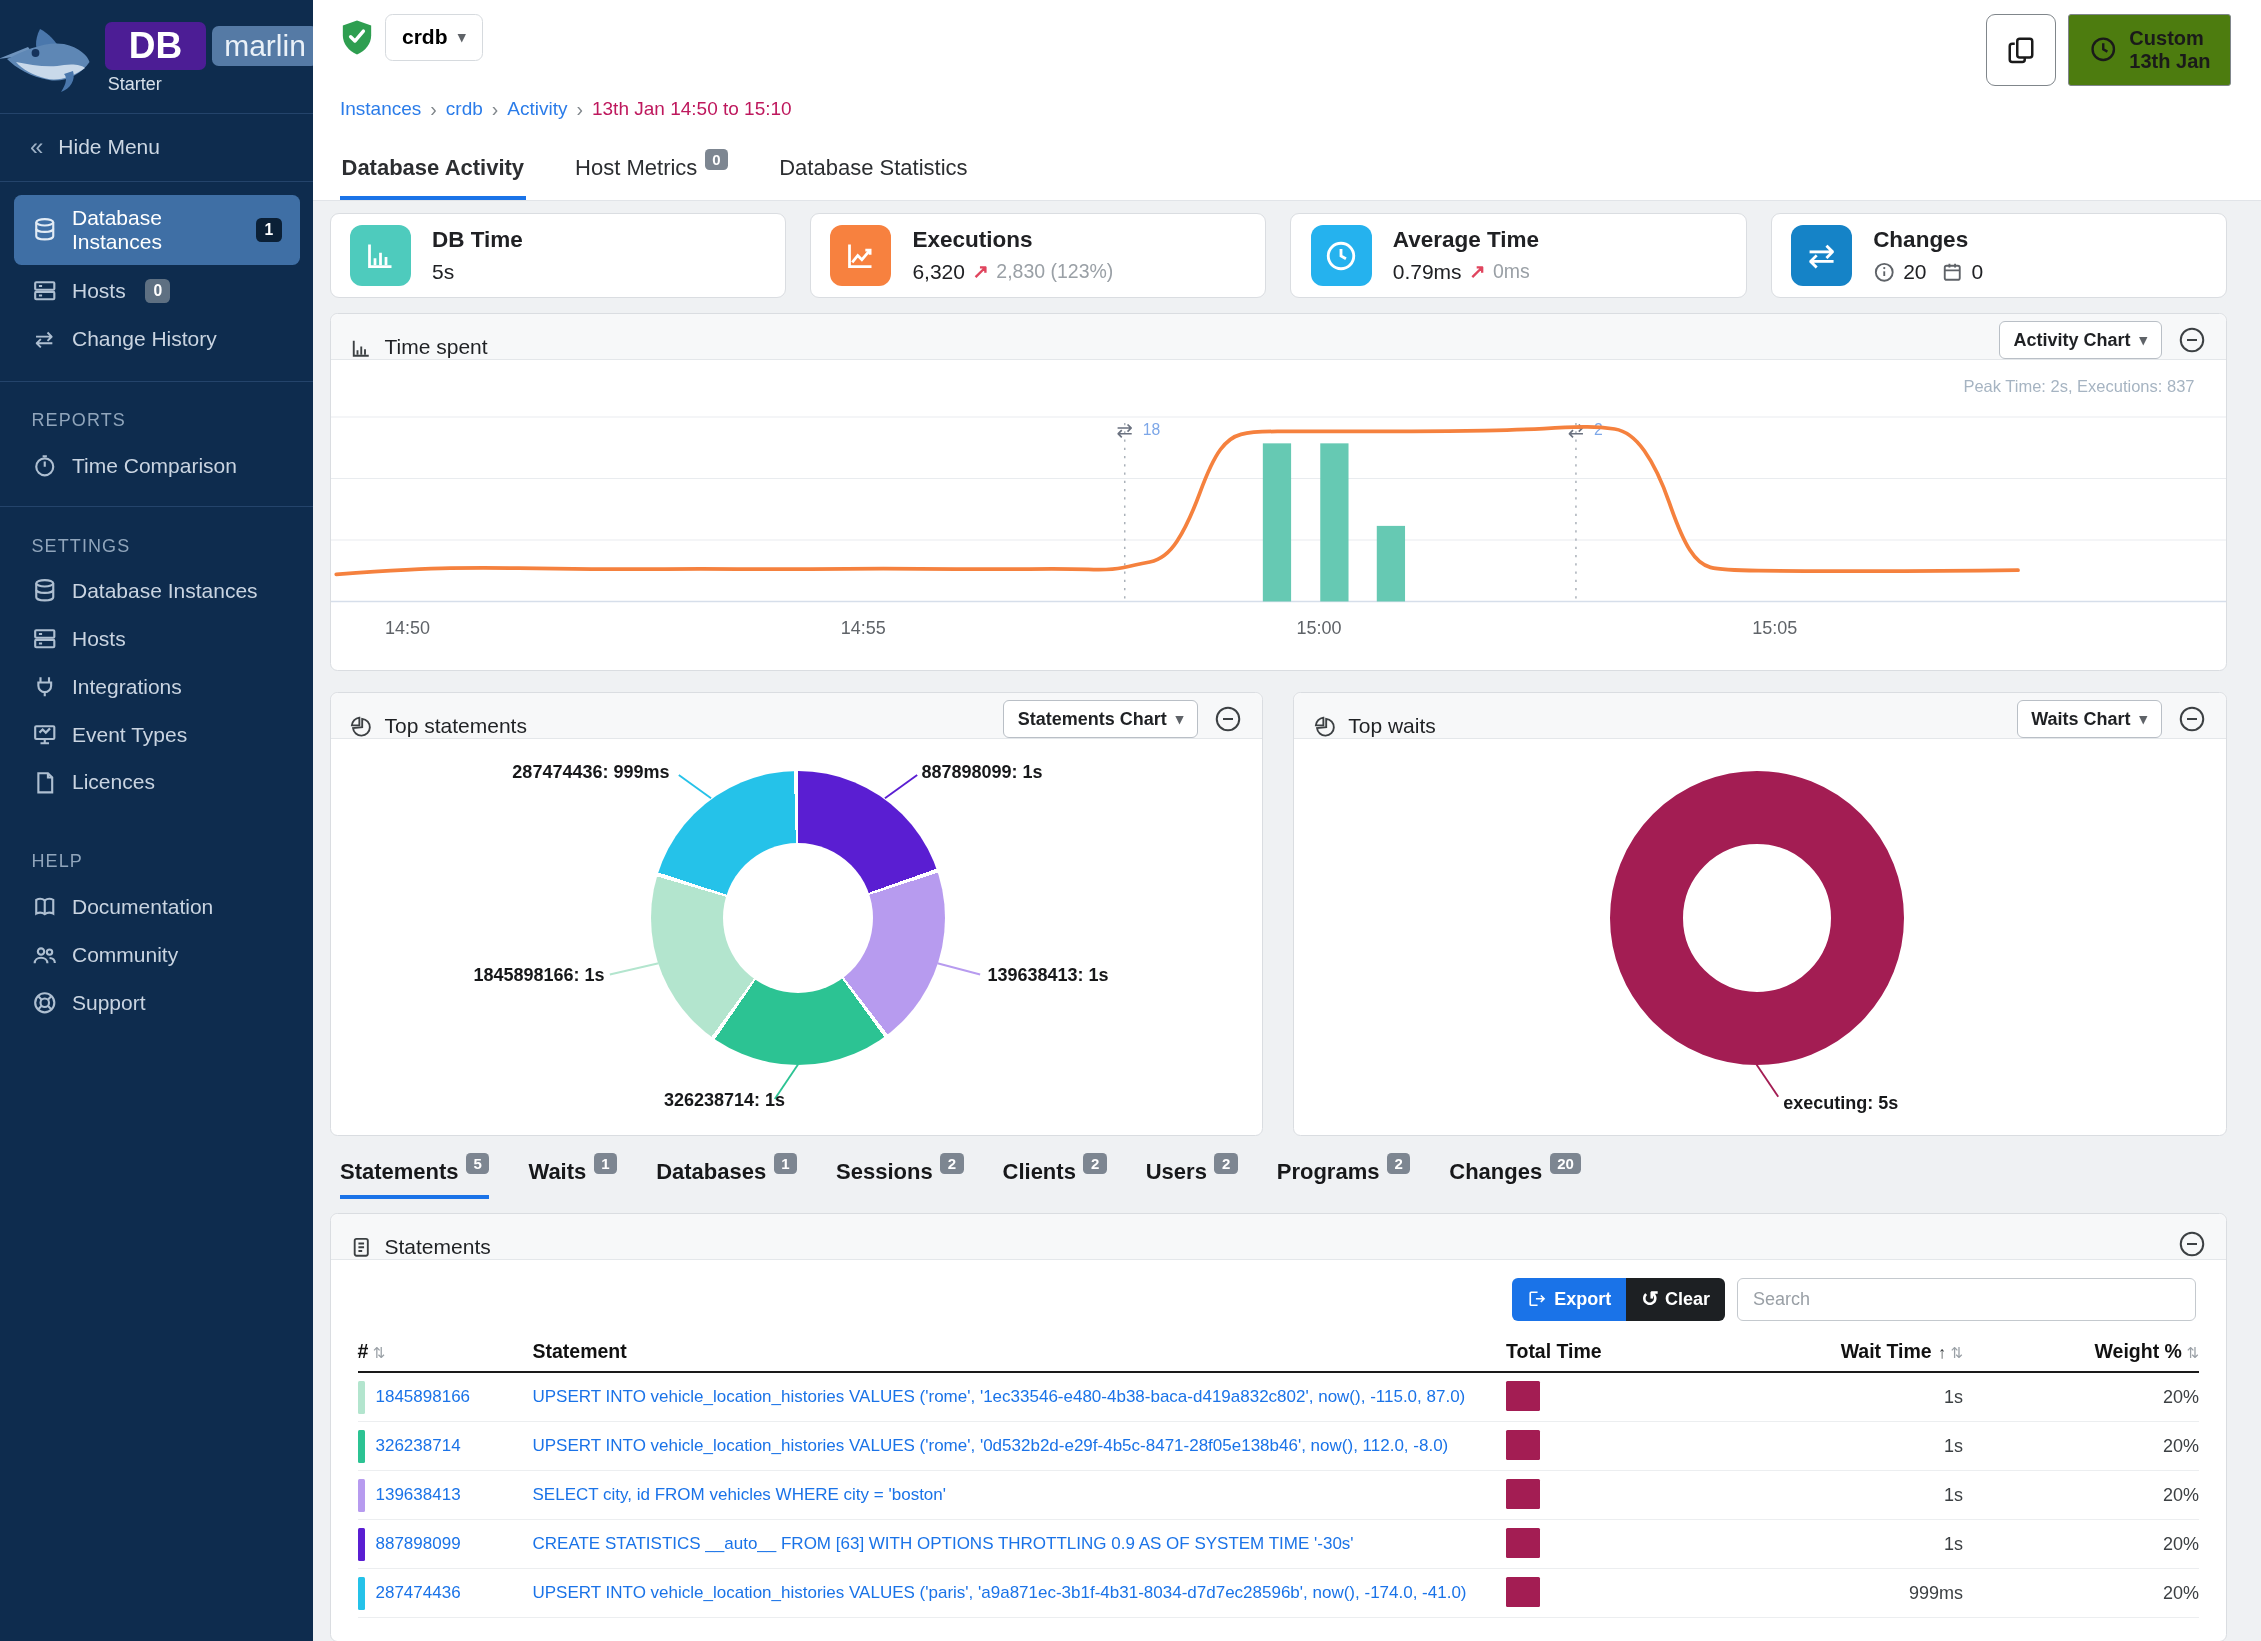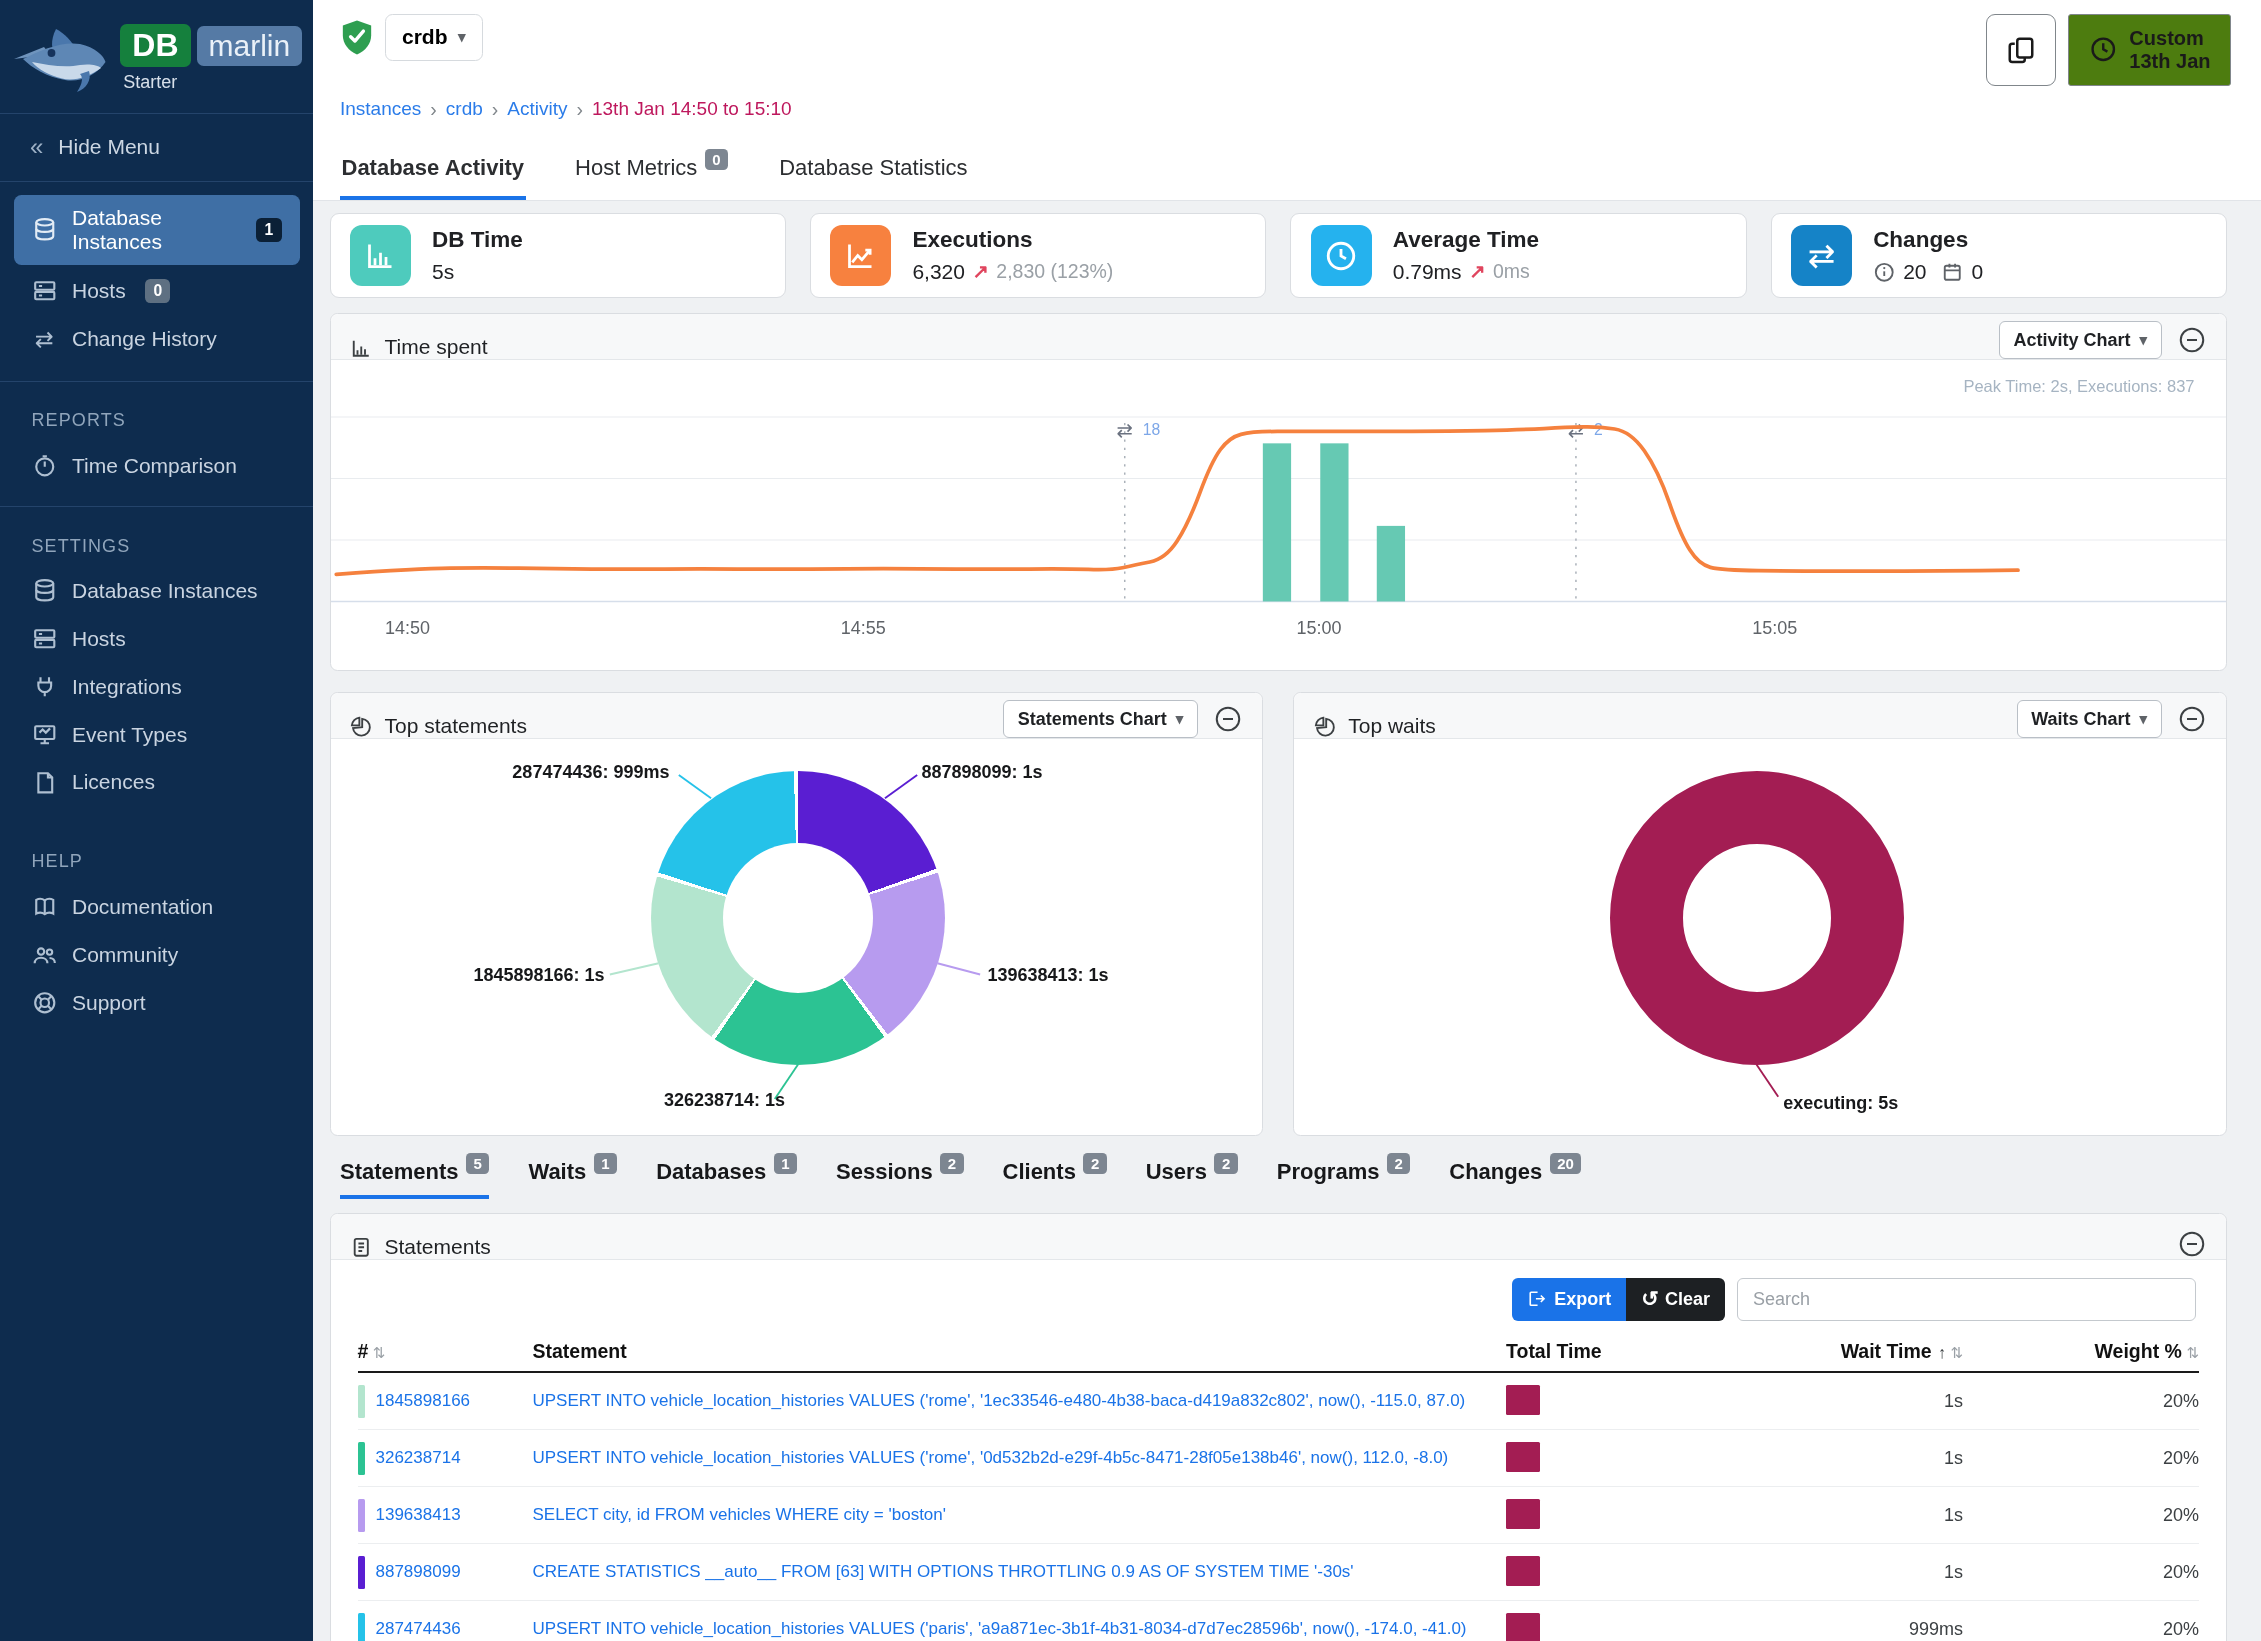"DB" .badge-db { background: #15803d -> #4c1d95; font-size: 32px -> 37px; padding: 3px 12px -> 3px 24px }
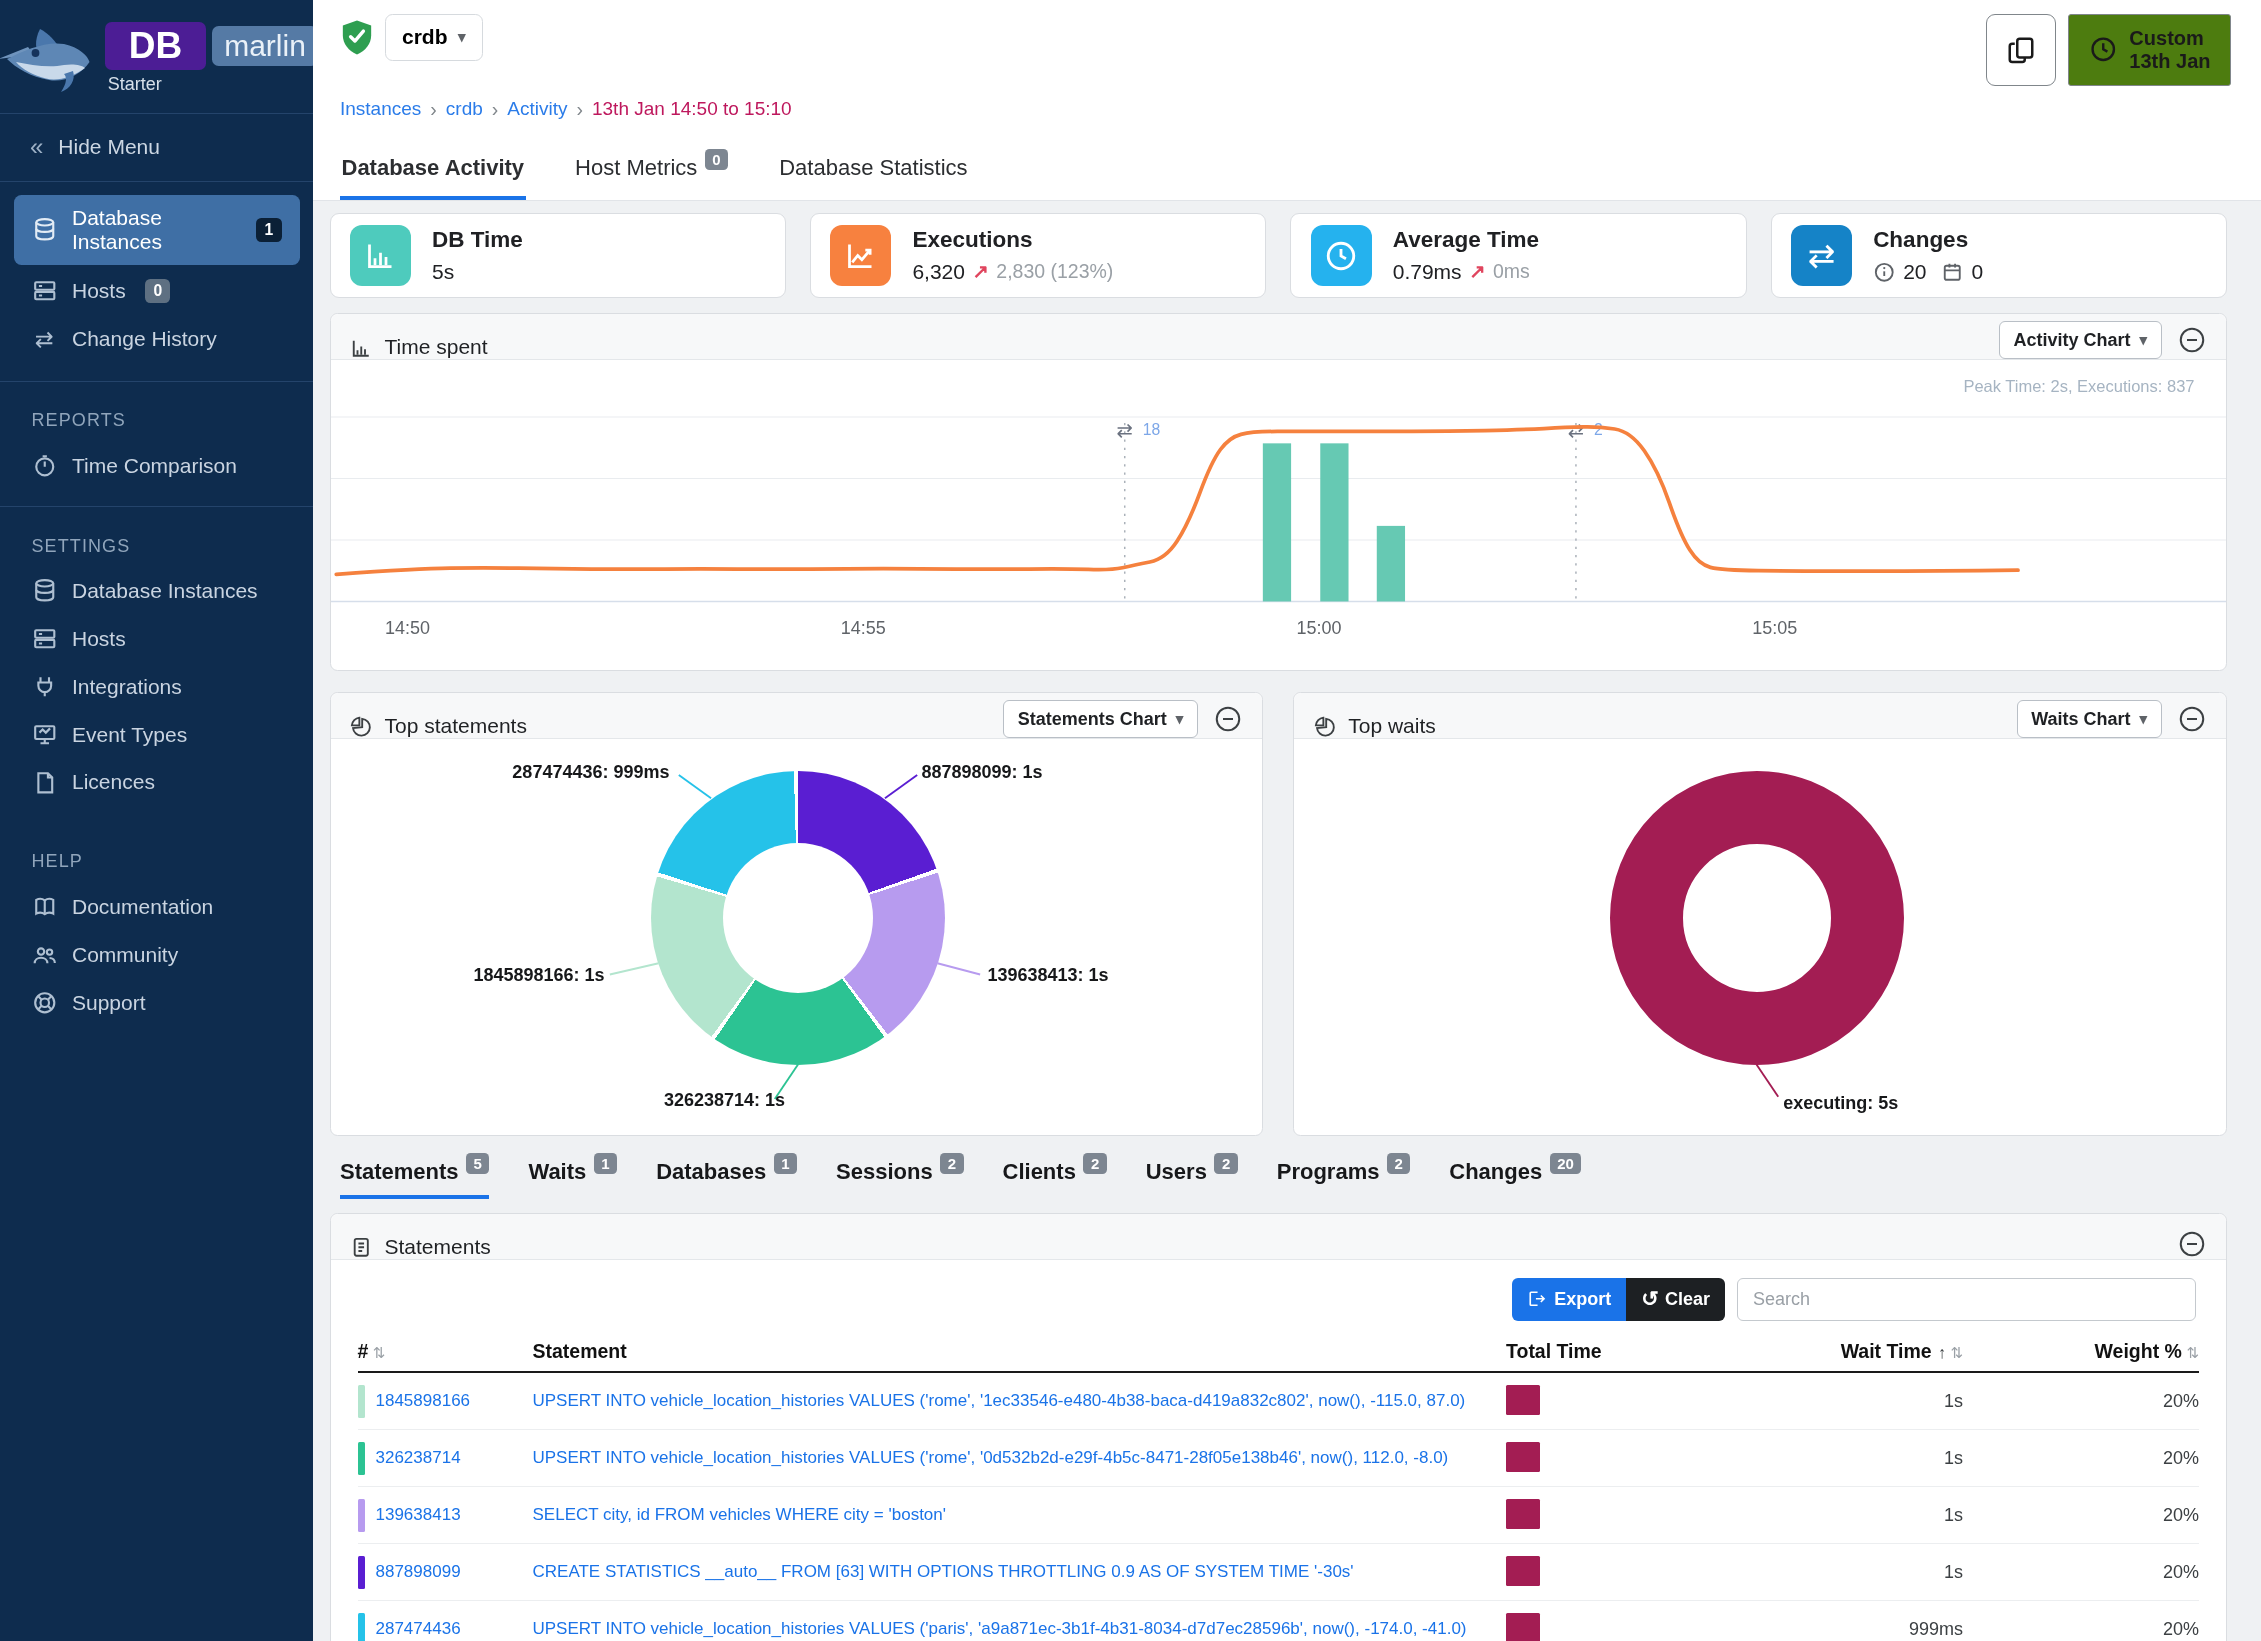"1845898166" .t-row { height: 57px -> 49px }
